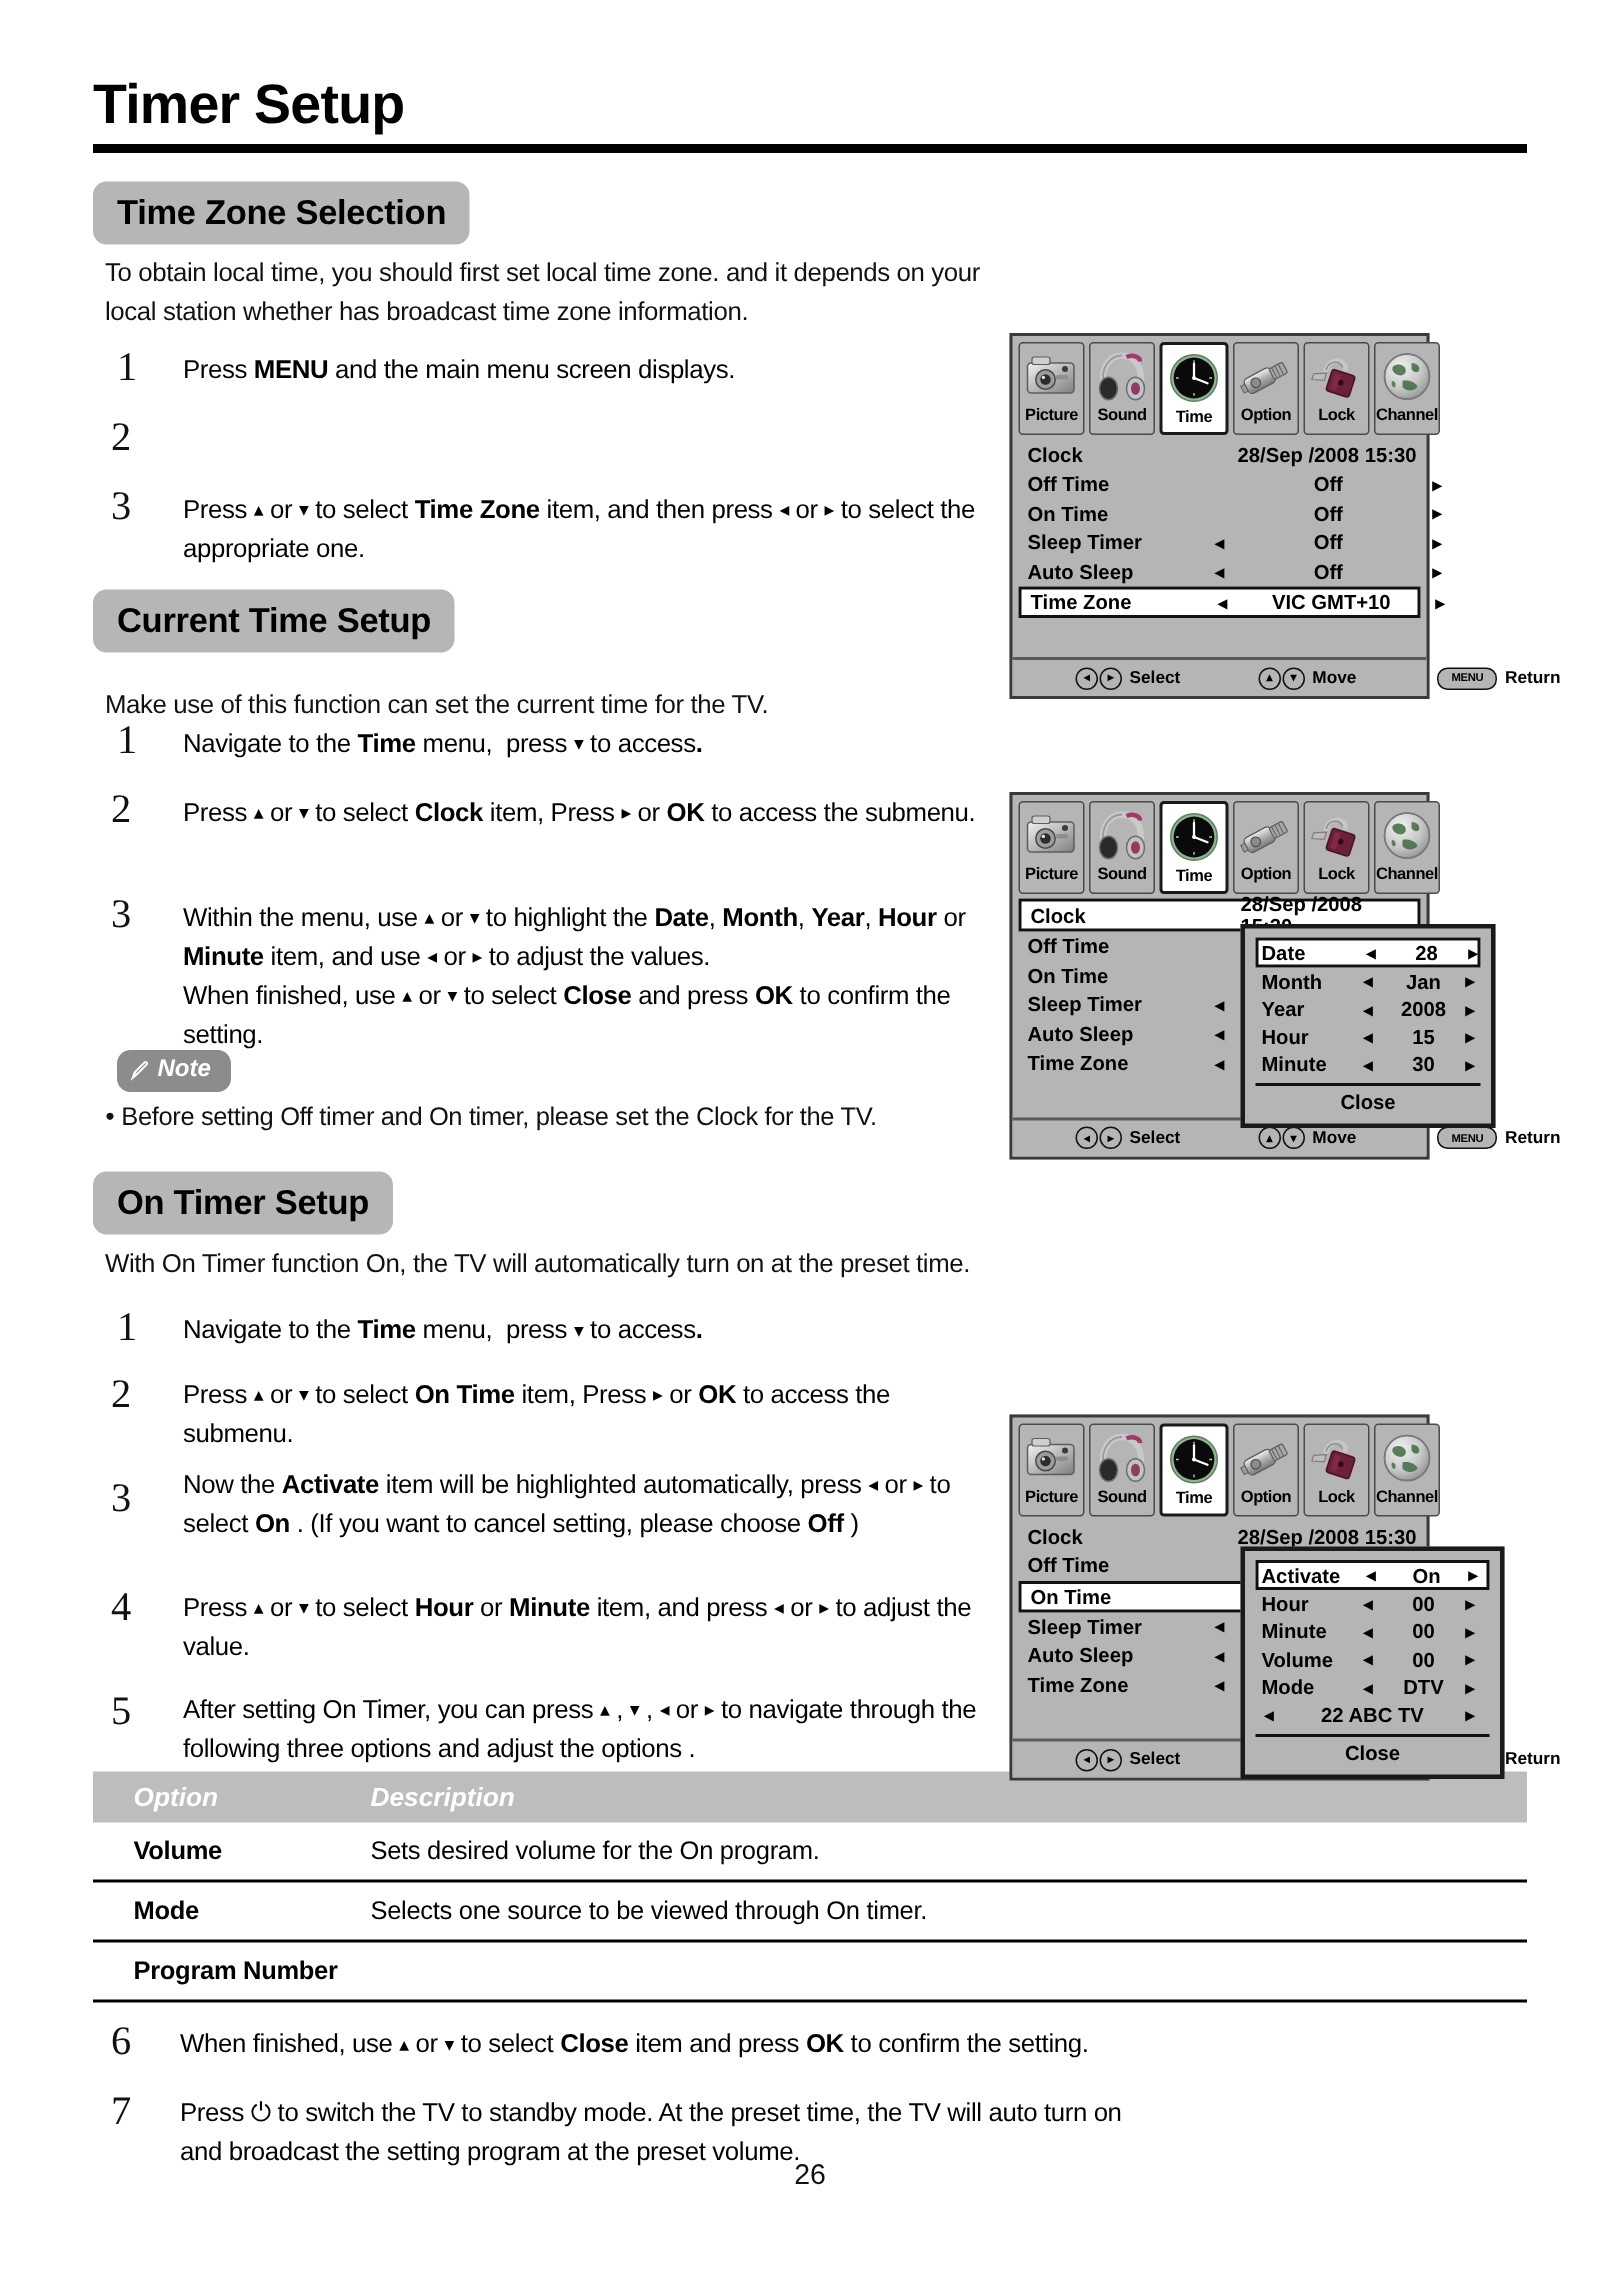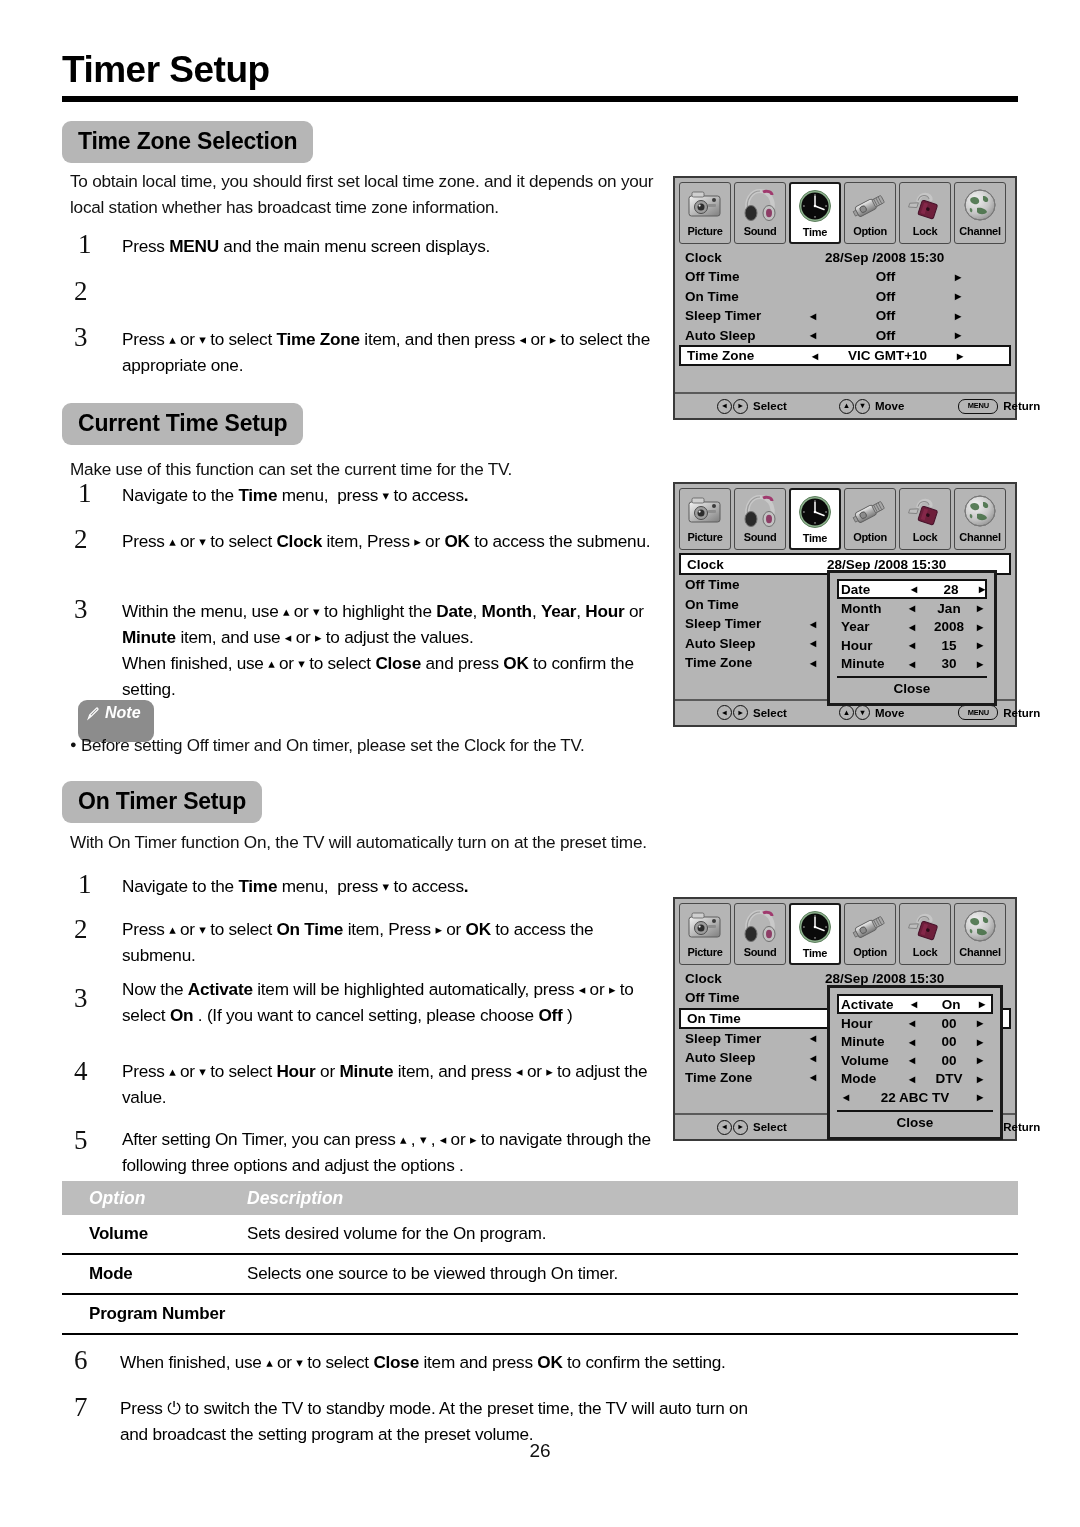"Picture" .osd { margin-top: none -> 46px; width: 344px -> 280px }
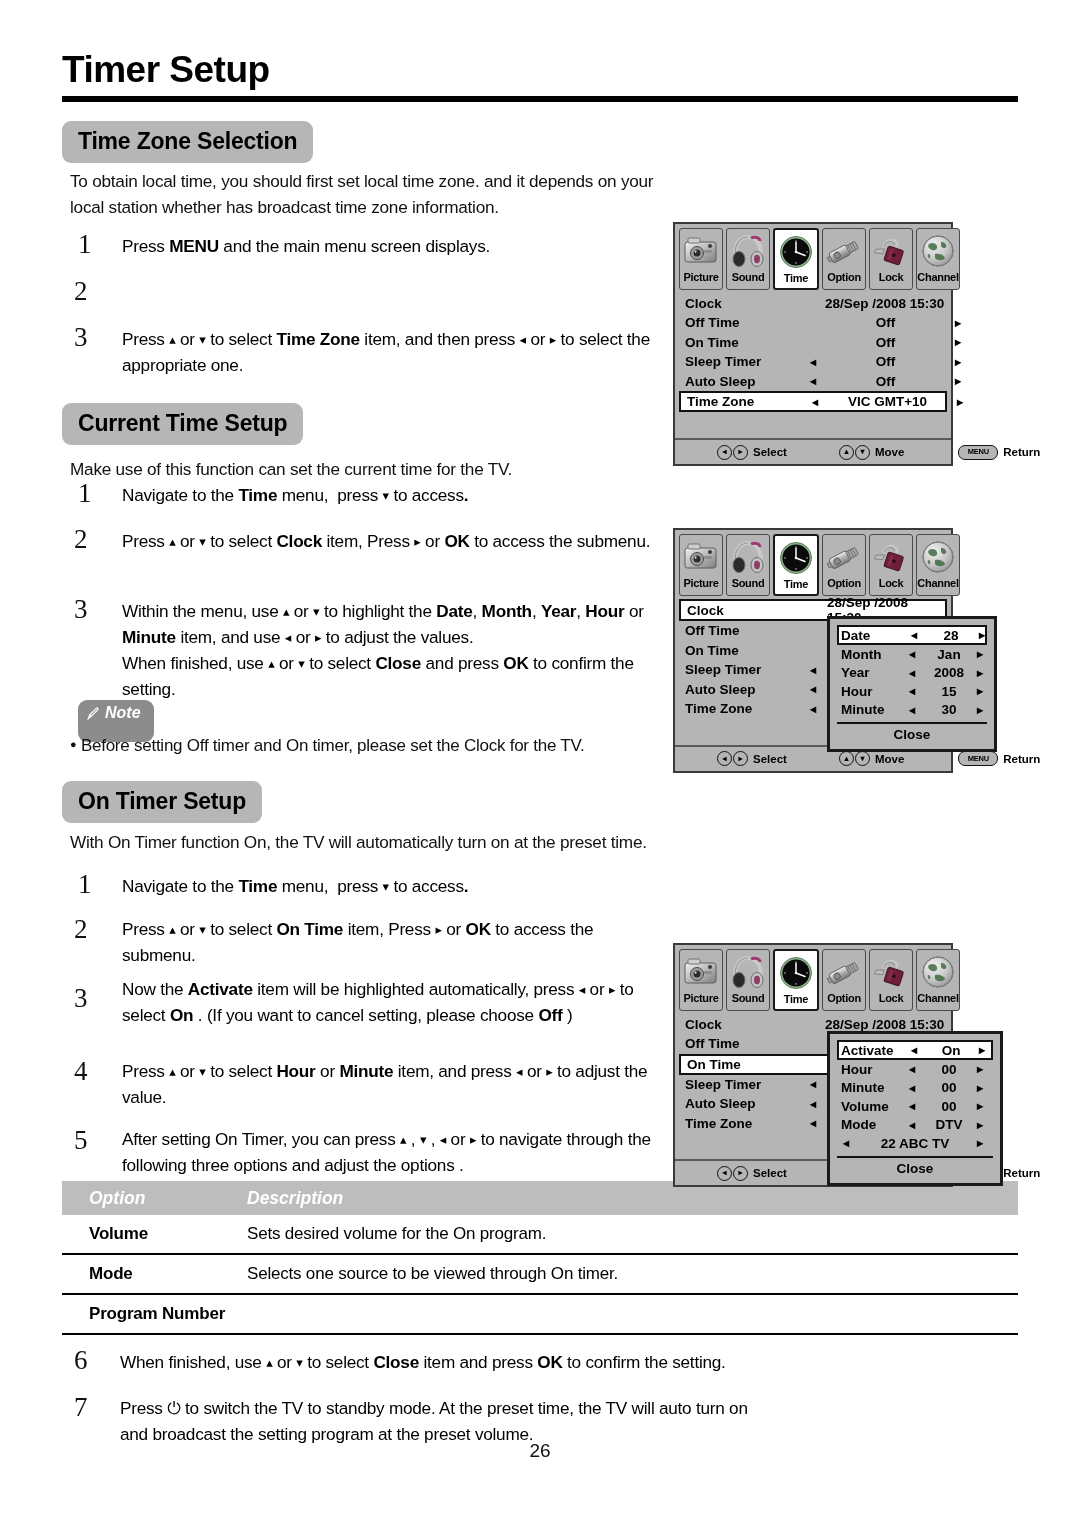"Current Time Setup" div.pill { top: 403px -> 393px }
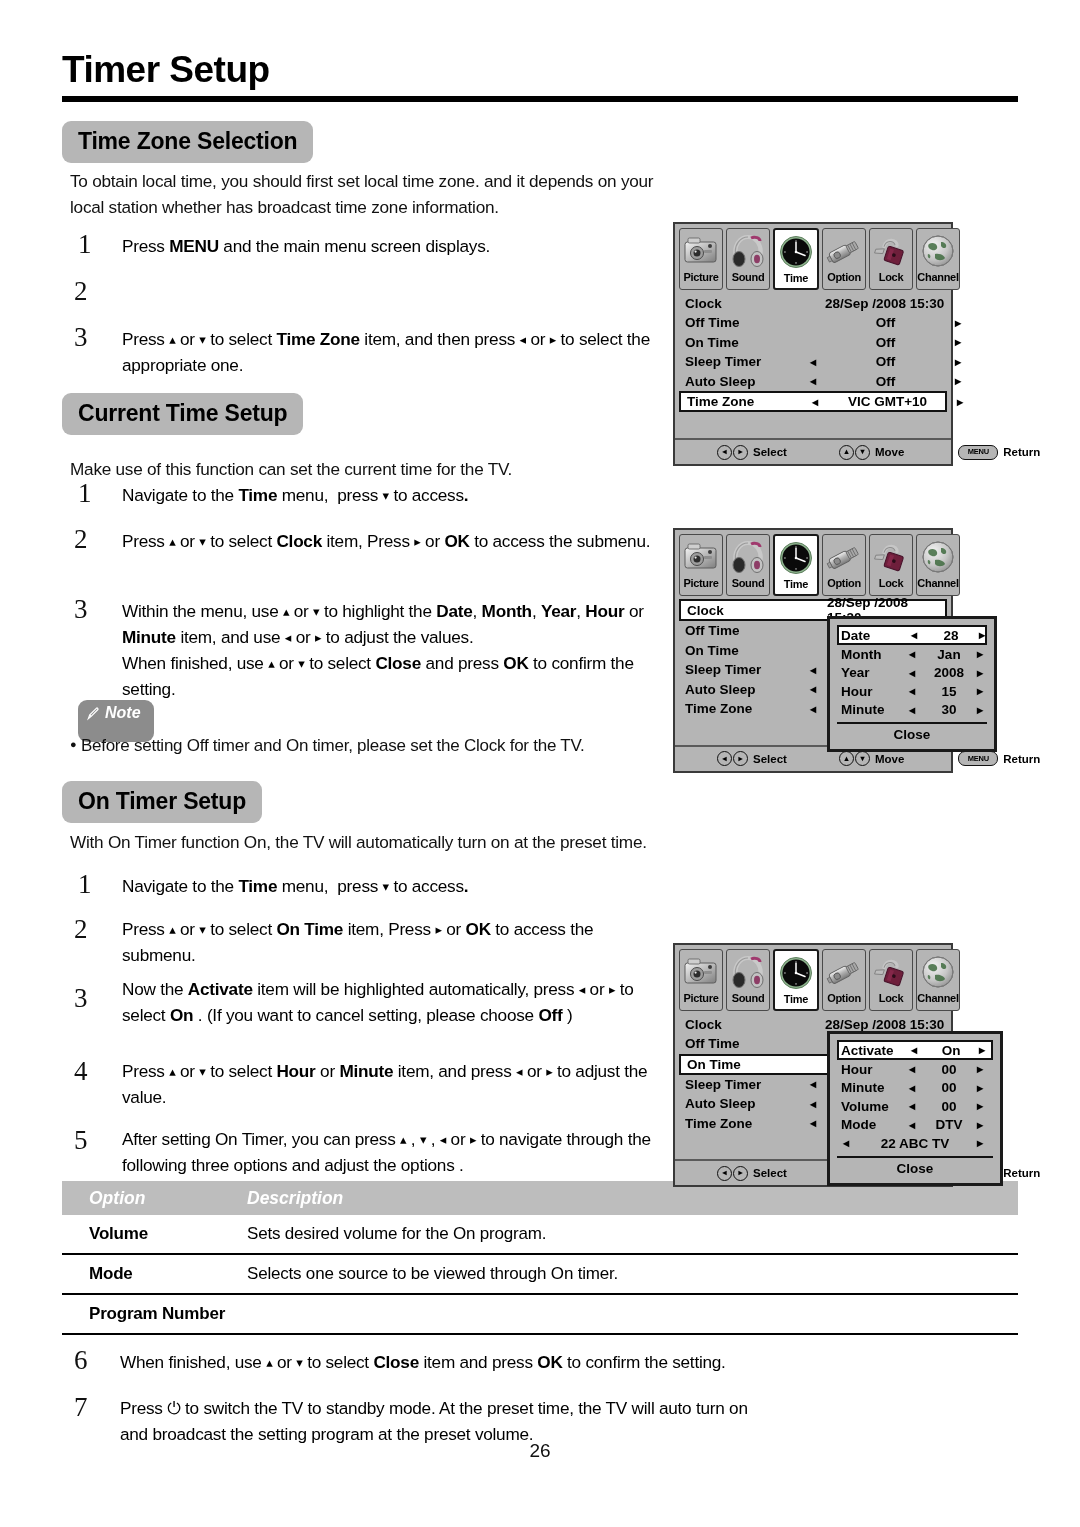"Note" .note-badge { padding: 4px 13px 20px 8px -> 4px 13px 6px 8px }
